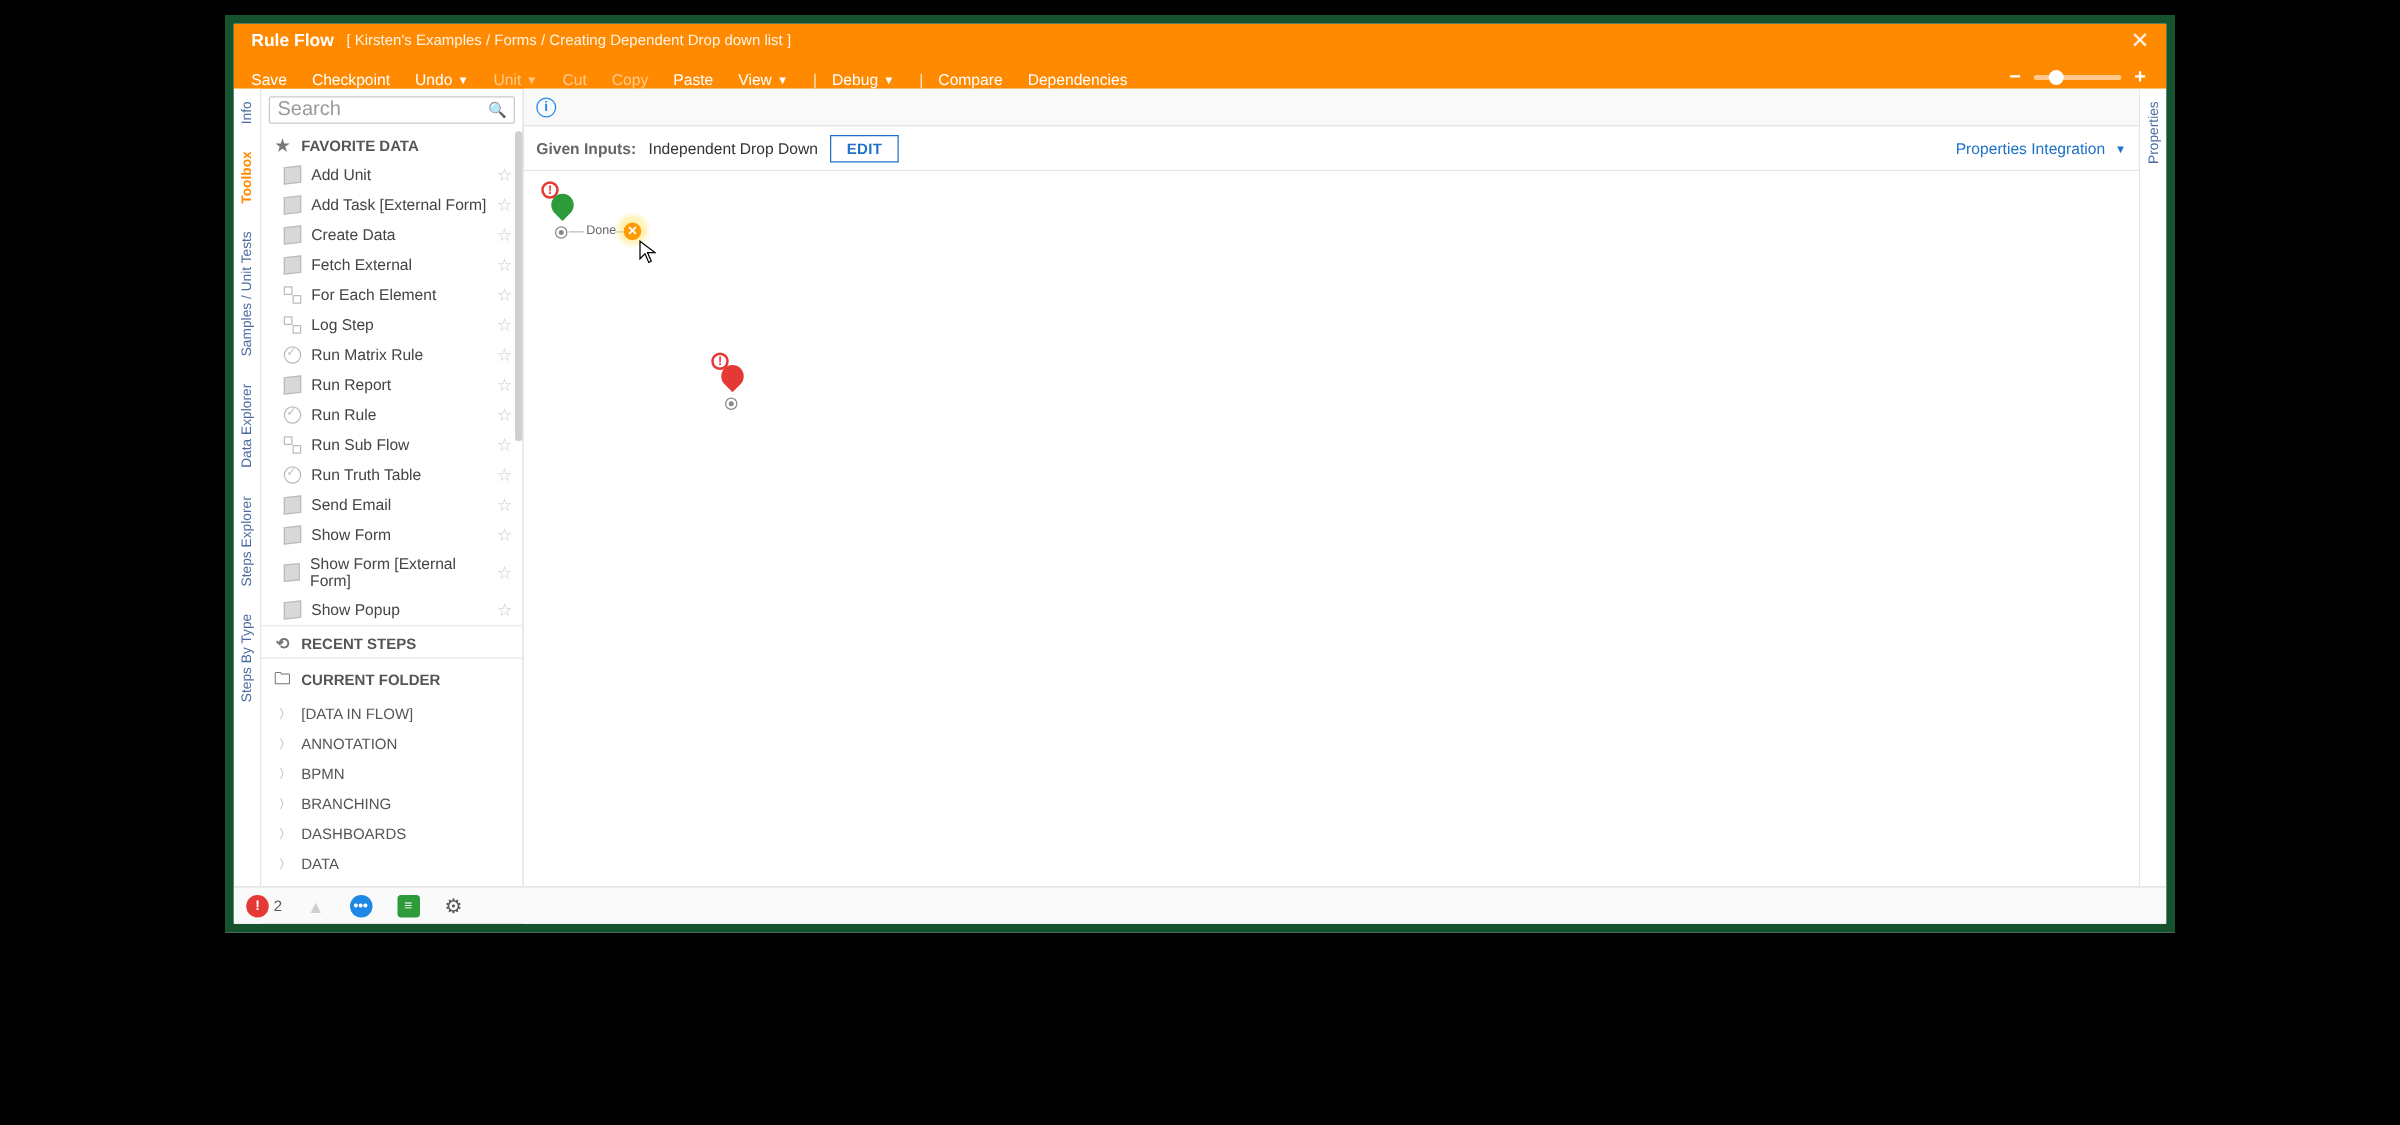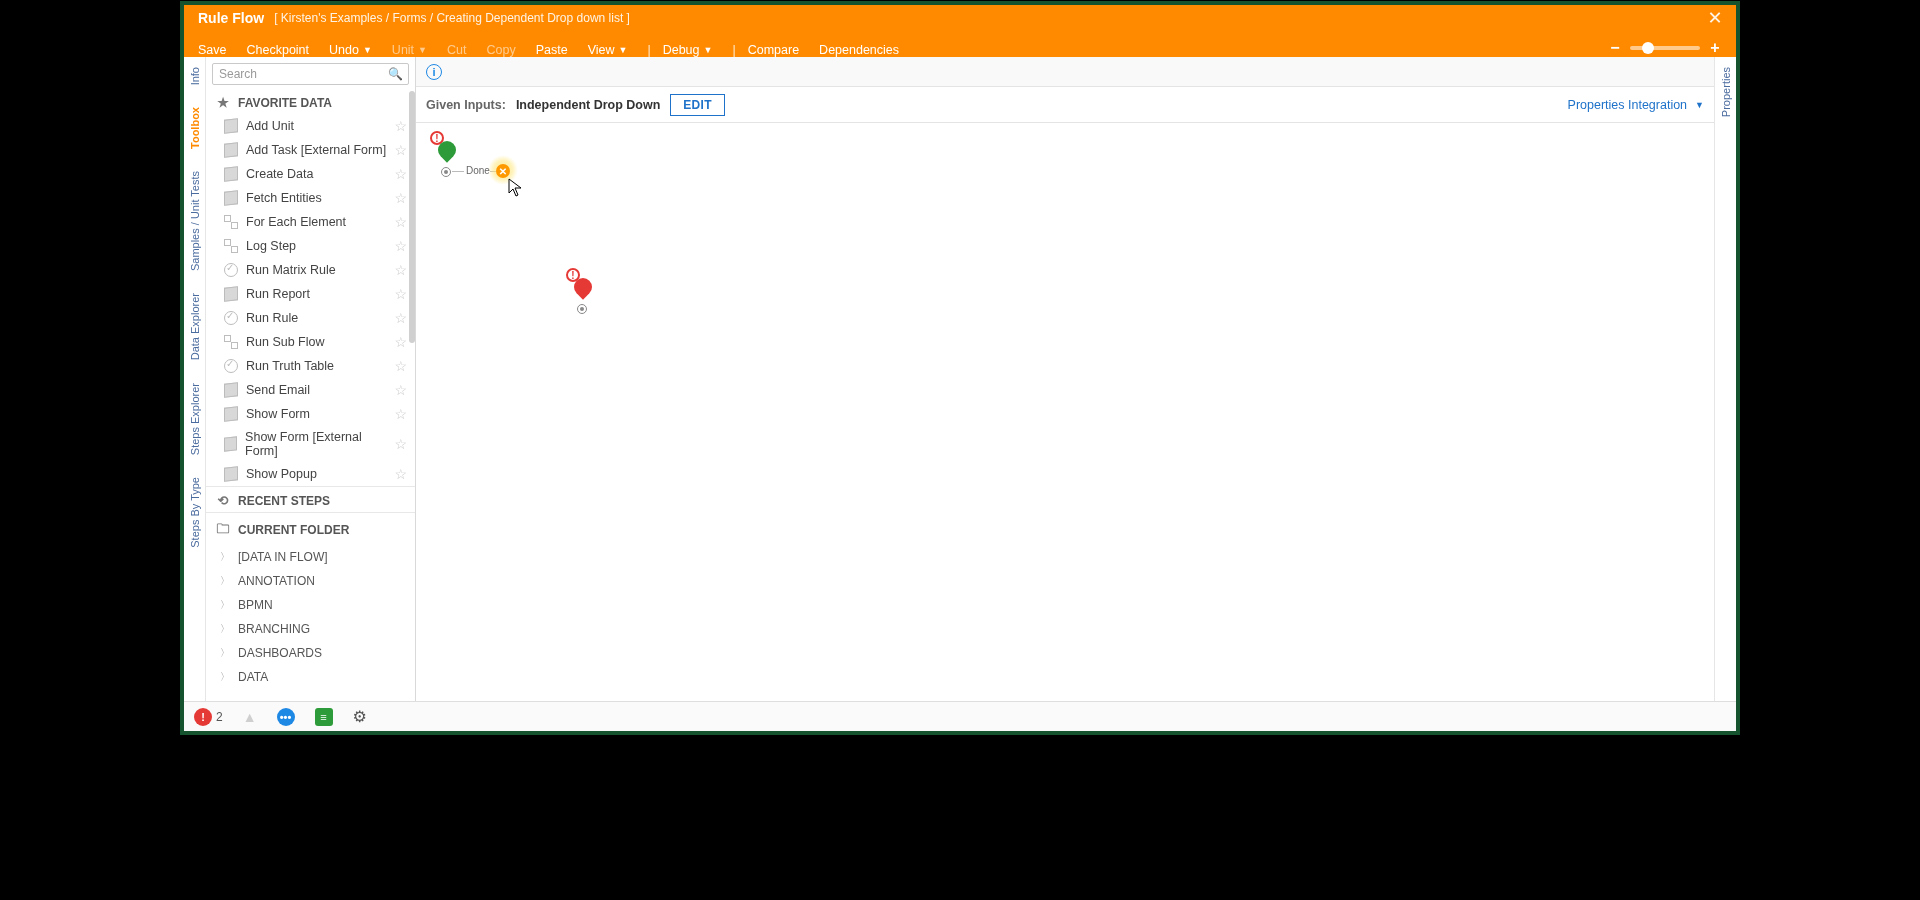"Rule Flow" .app { border: 4px solid #14532d -> 7px solid #14532d; margin: 1px auto -> 12px auto }
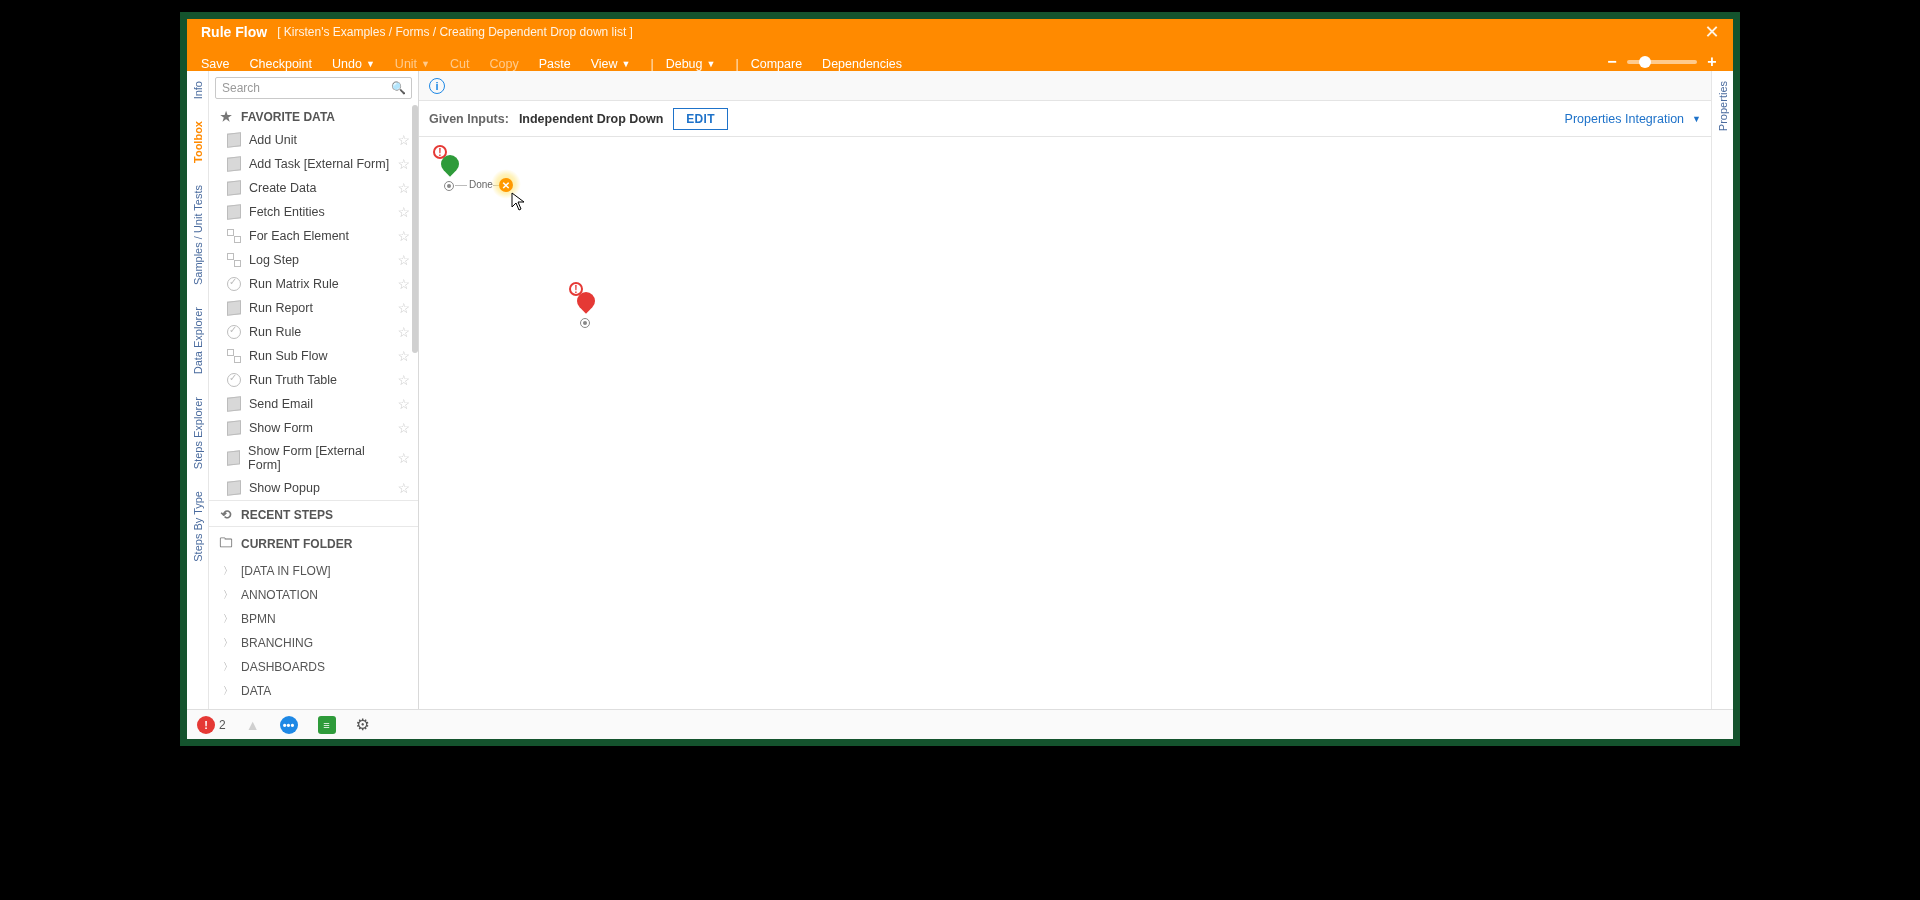"Search" .search { font-size: 12px -> 16px }
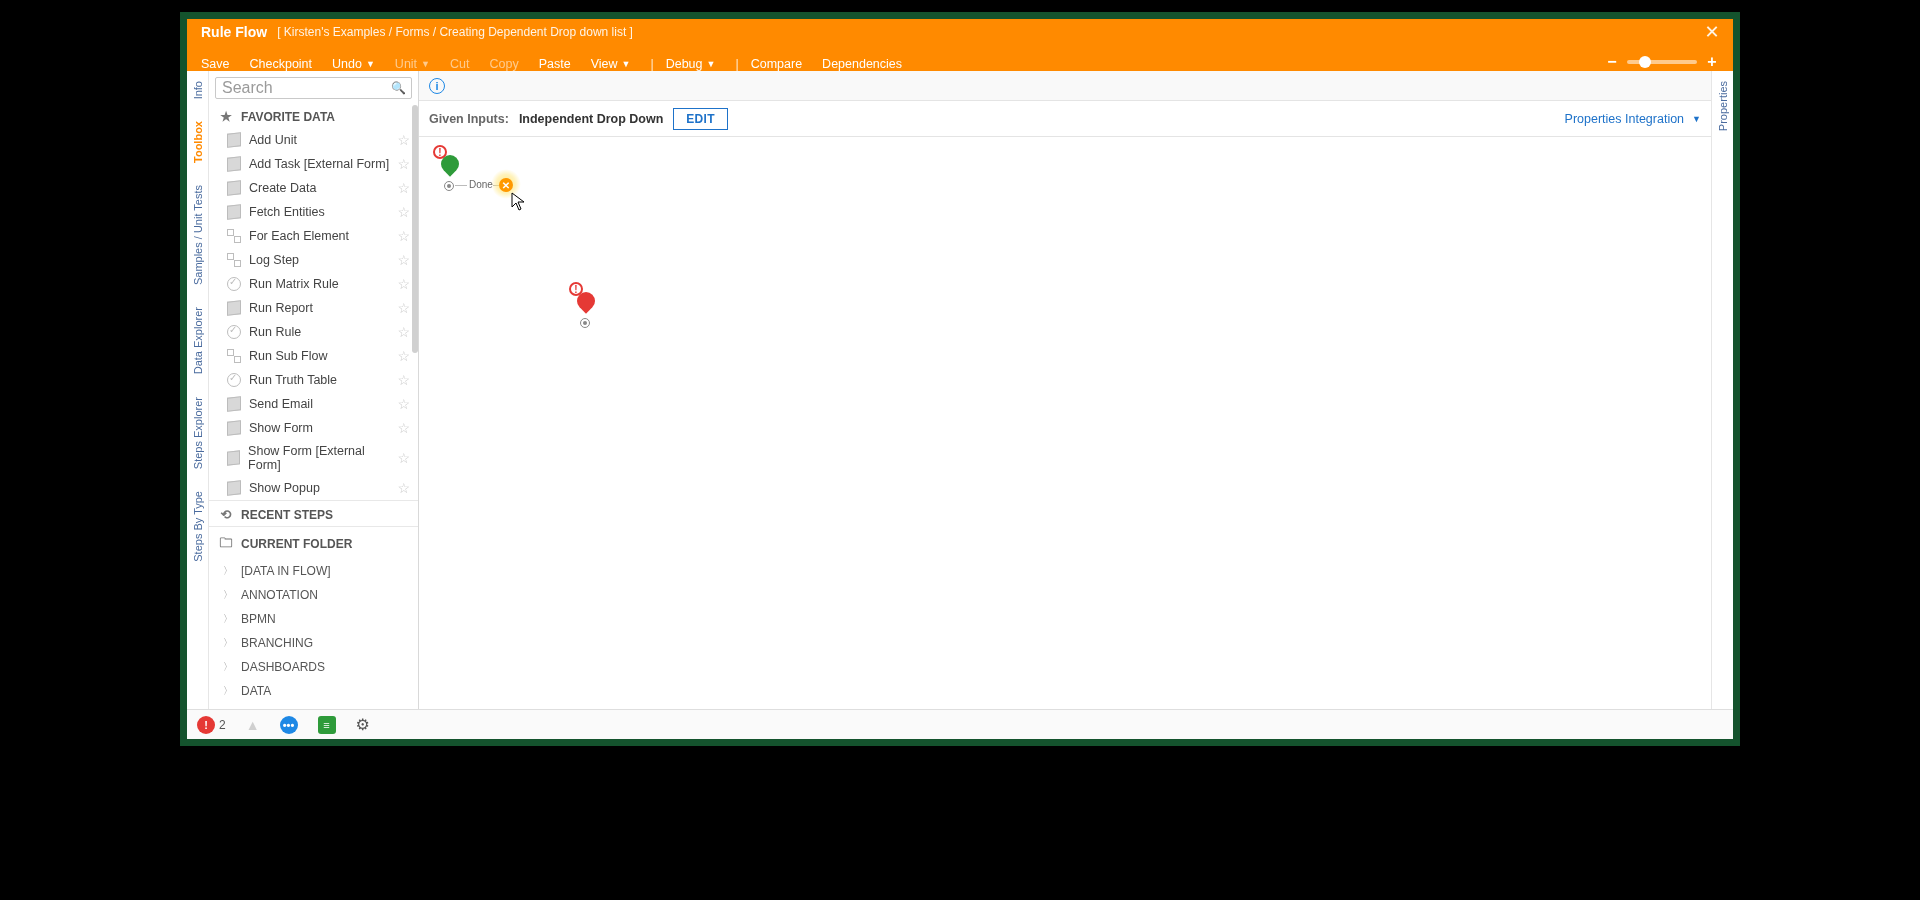"Independent Drop Down" .inputs-bar .val { font-weight: 700 -> 400 }
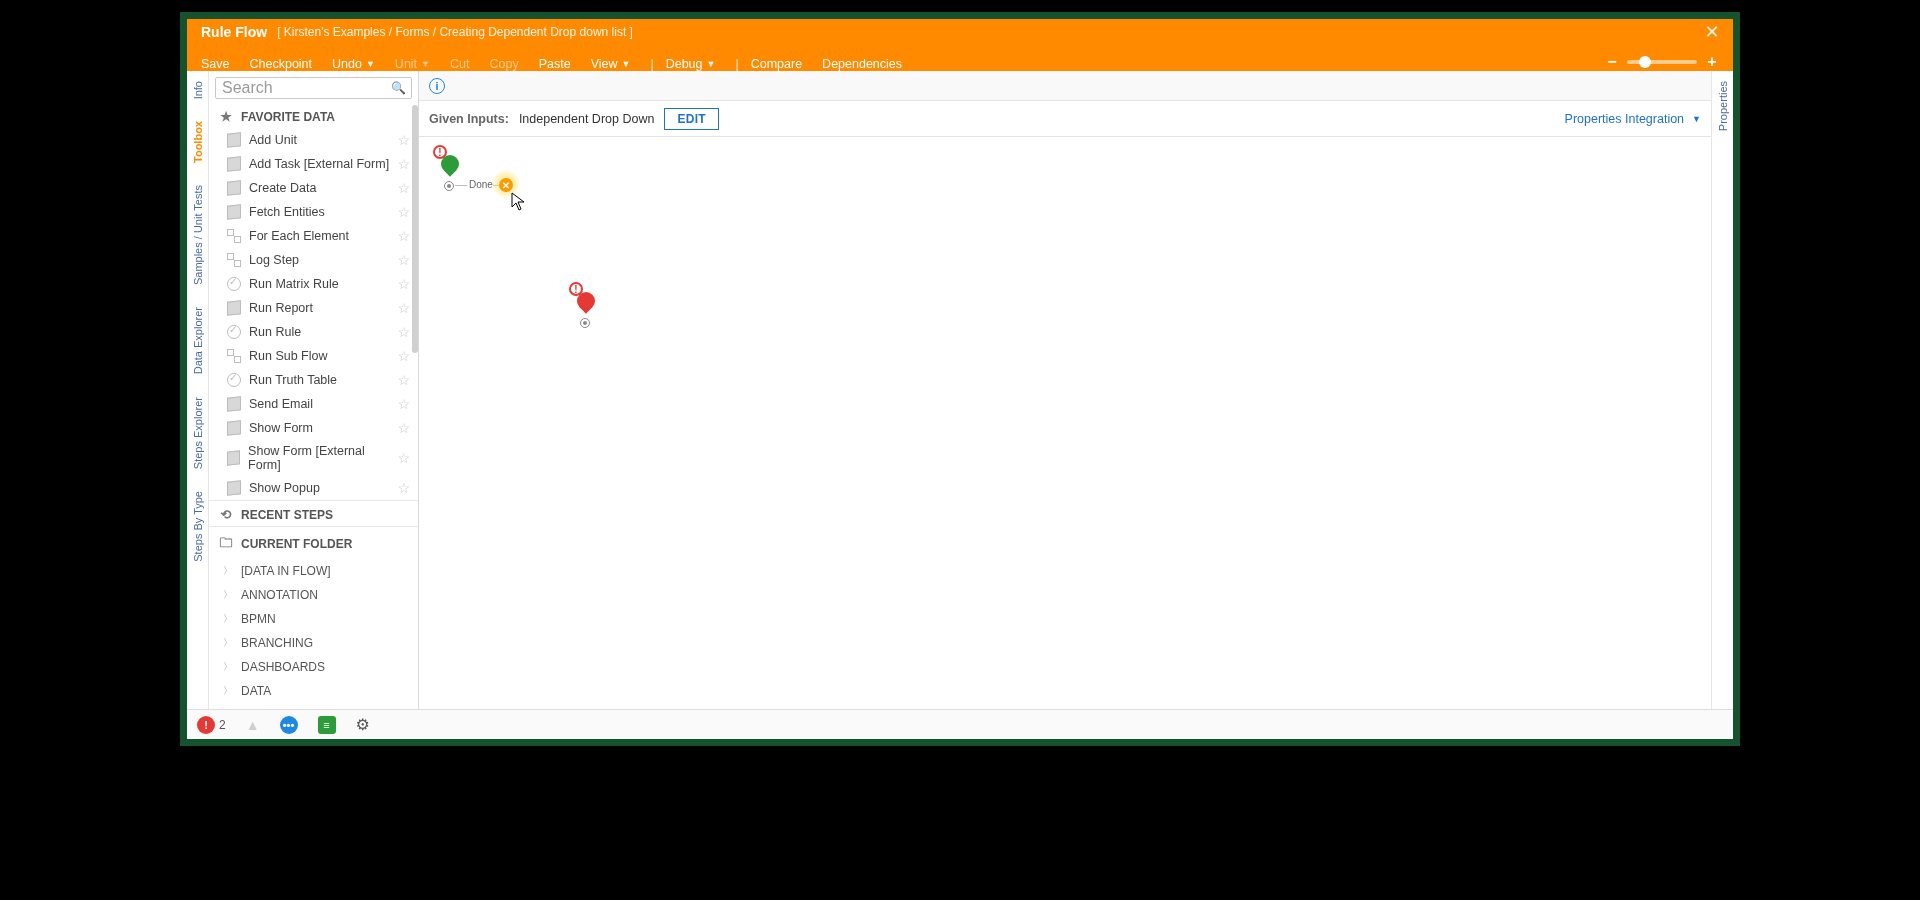"Fetch Entities" span { text: Entities -> External }
